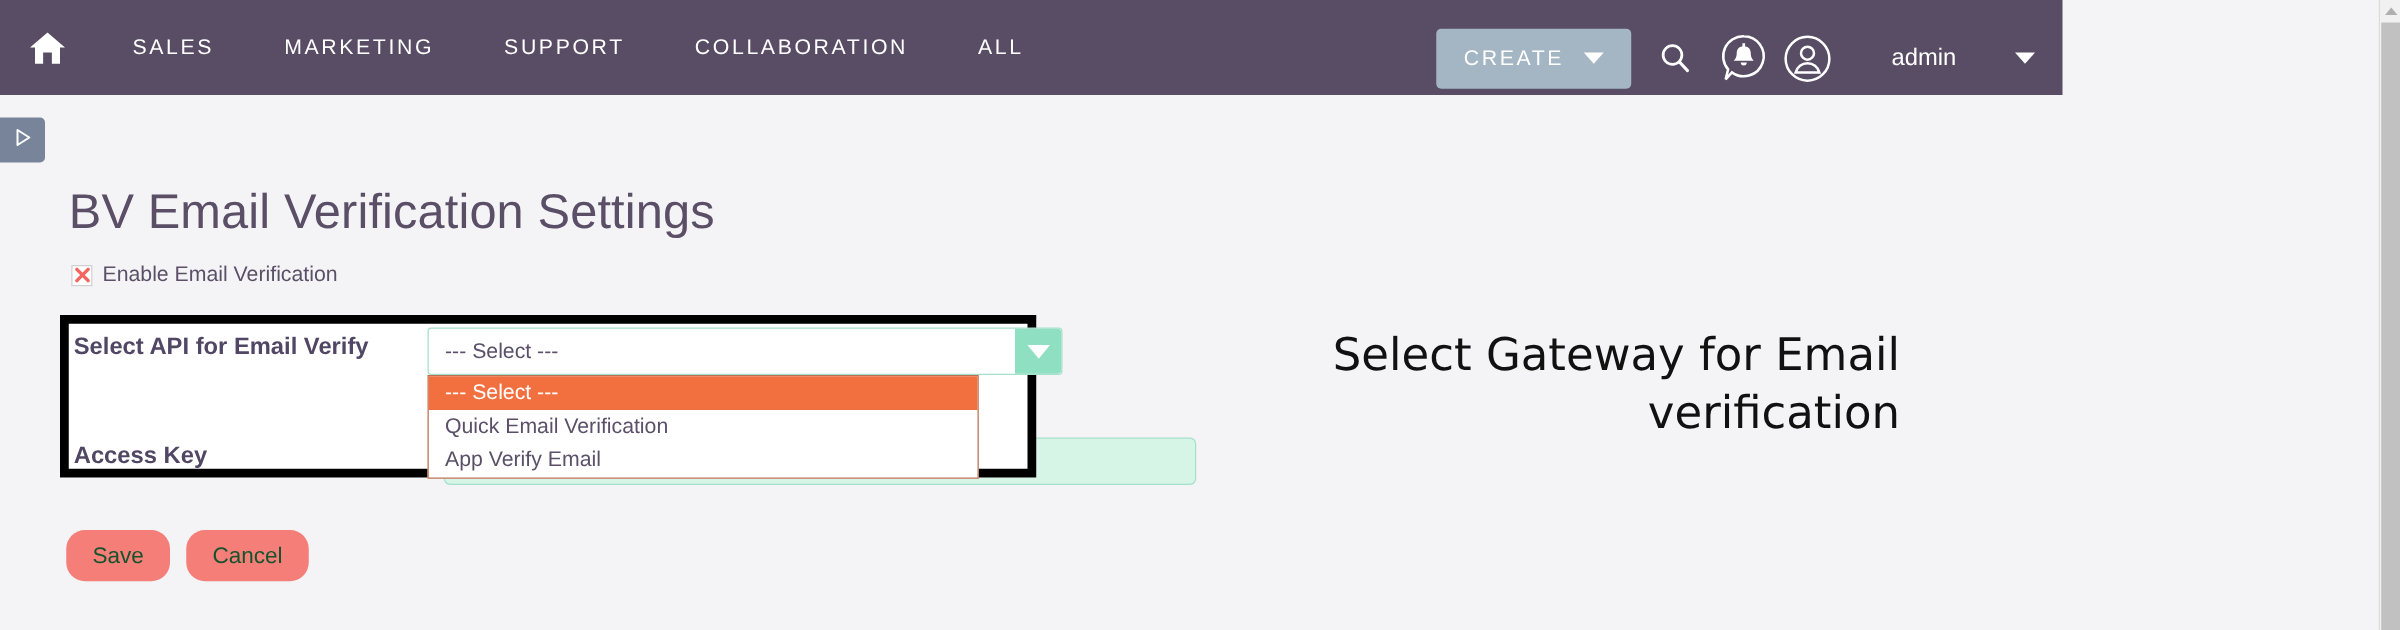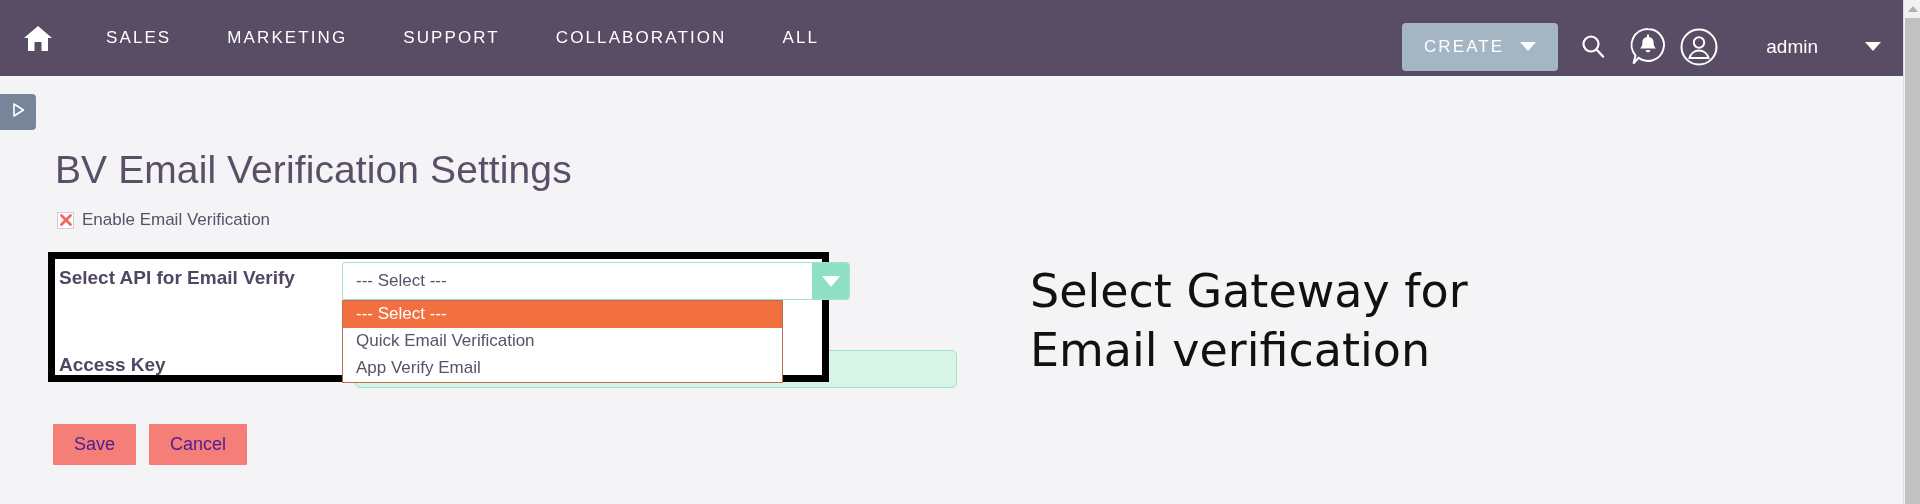"SALES" .navbar { width: 1903px -> 1650px }
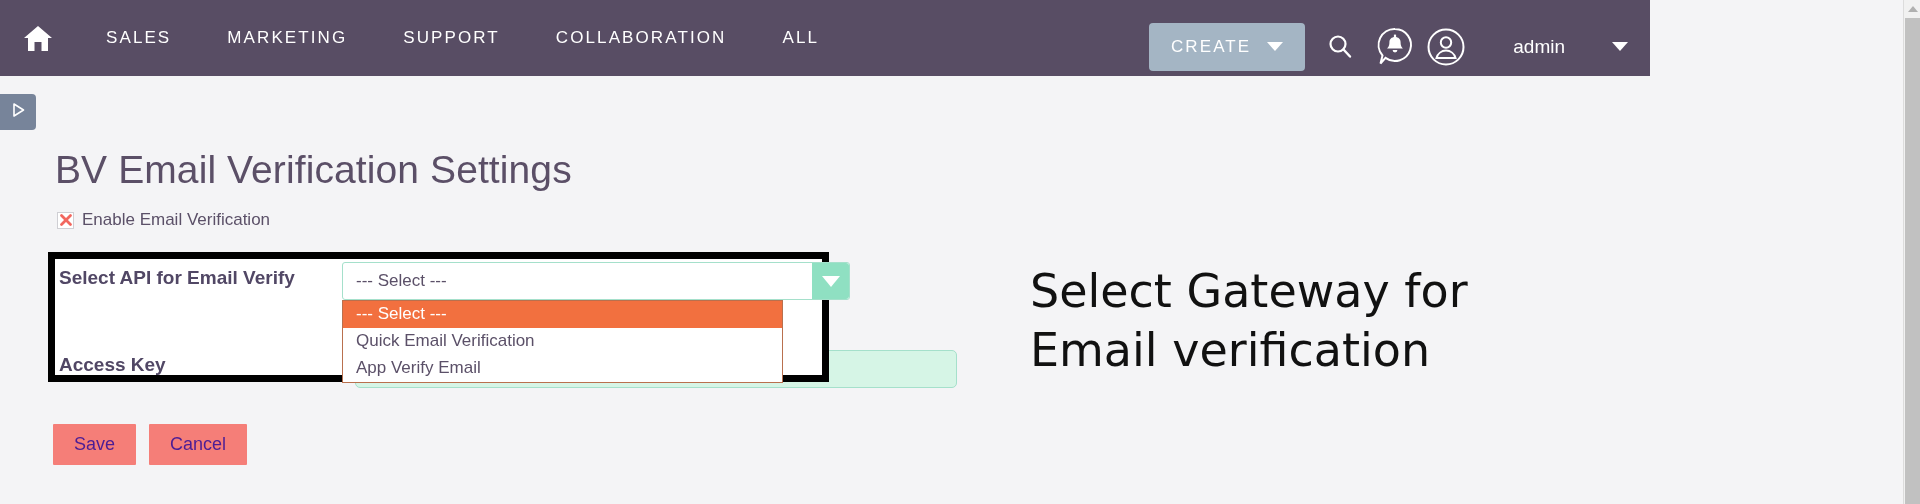"Select Gateway for Email verification" .annotation { font-size: 46px -> 36px; text-align: left -> right }
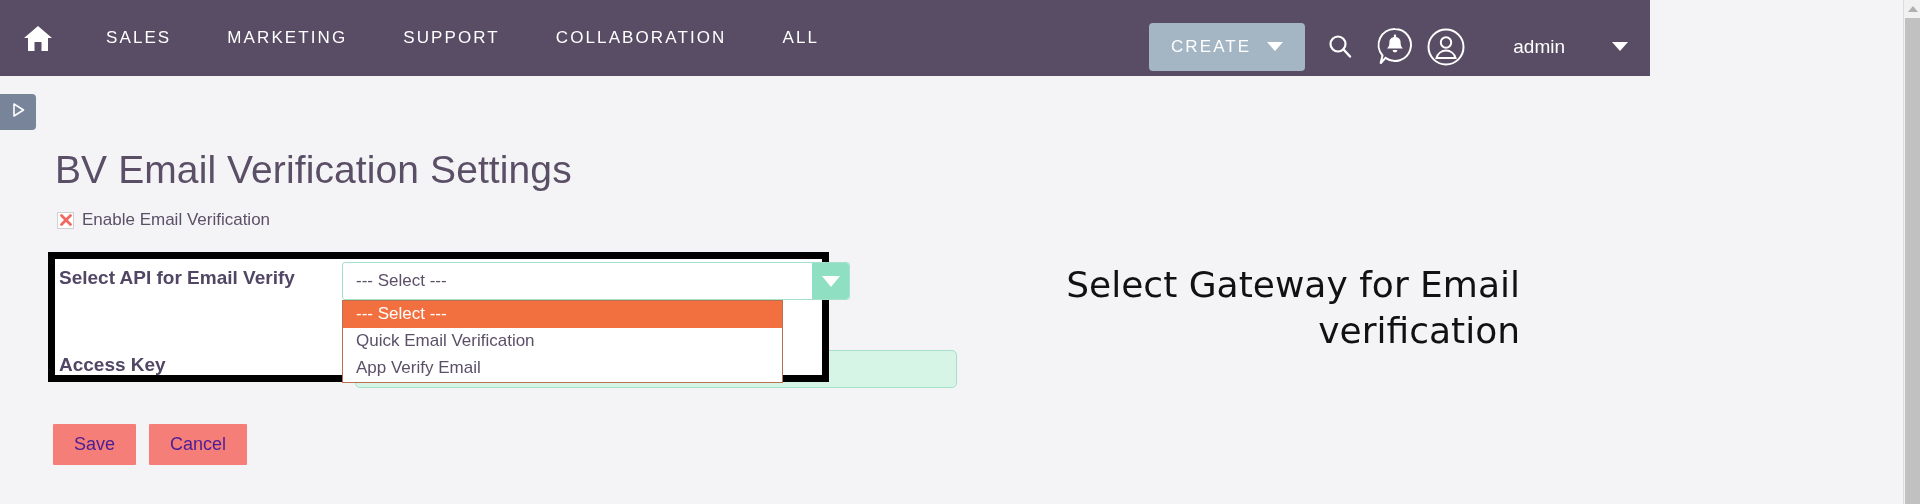"Save" .btn { border-radius: 1px -> 15px; color: #4c1d95 -> #14532d }
